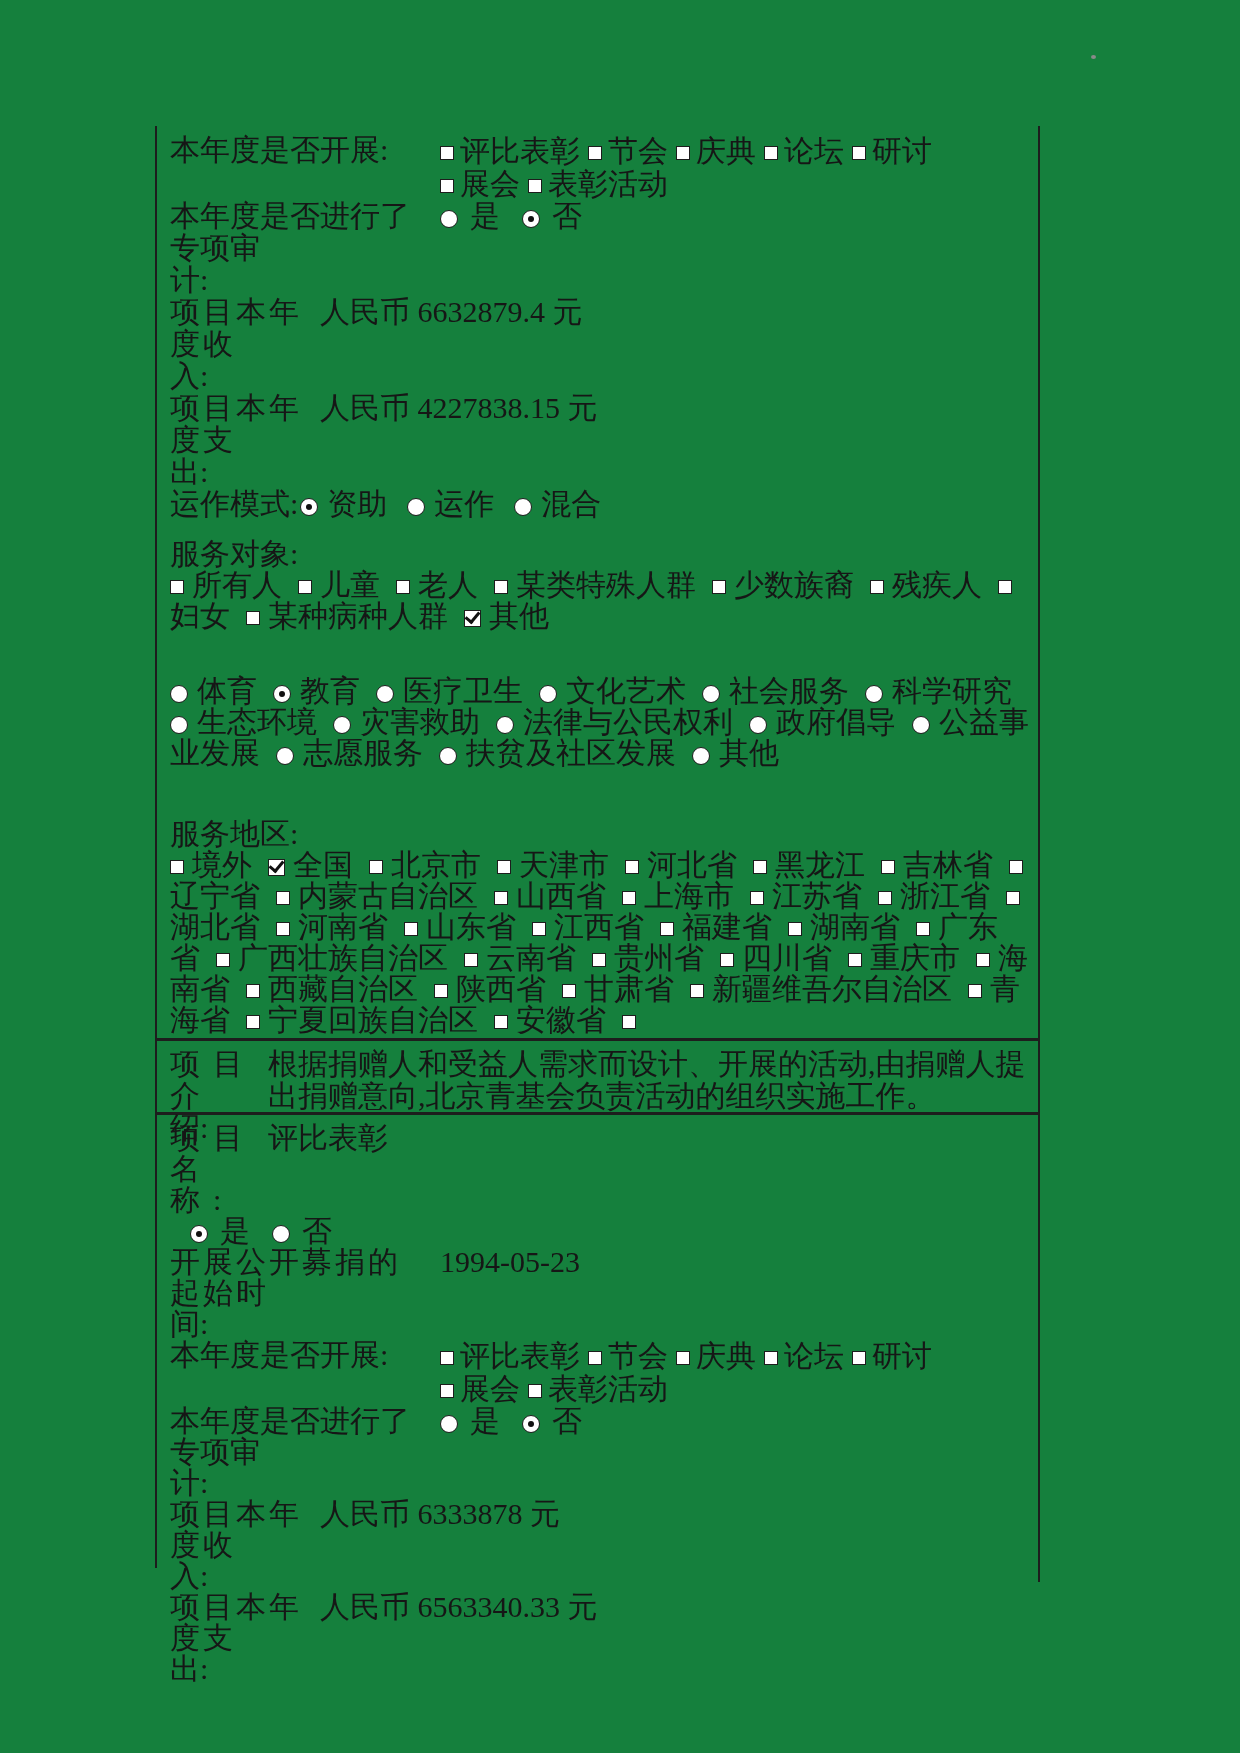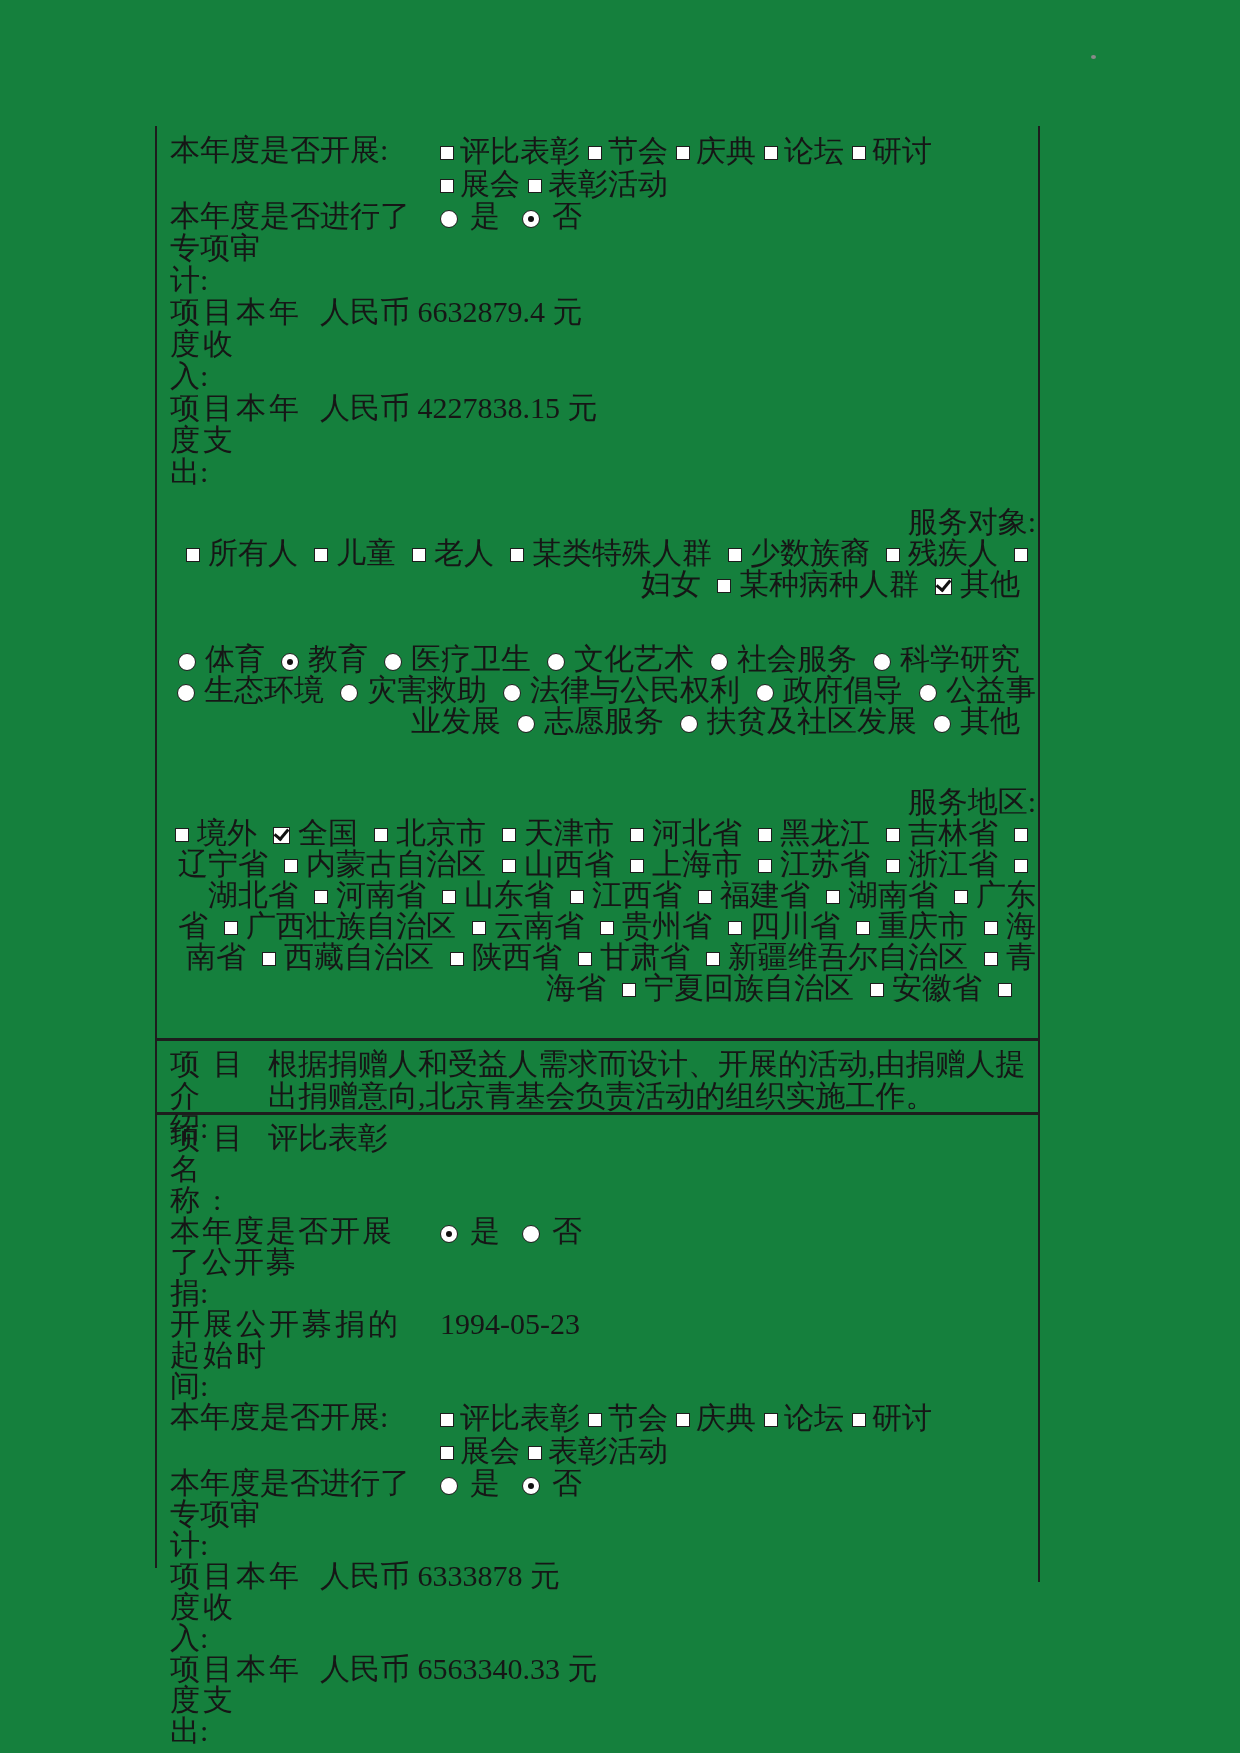"运作模式: 资助 运作 混合" div.inline-field { html: none -> <div> <span>运作模式:</span><span><span><span></span><span>资助</span></span><span><span></span><span>运作</span></span><span><span></span><span>混合</span></span></span> </div> }
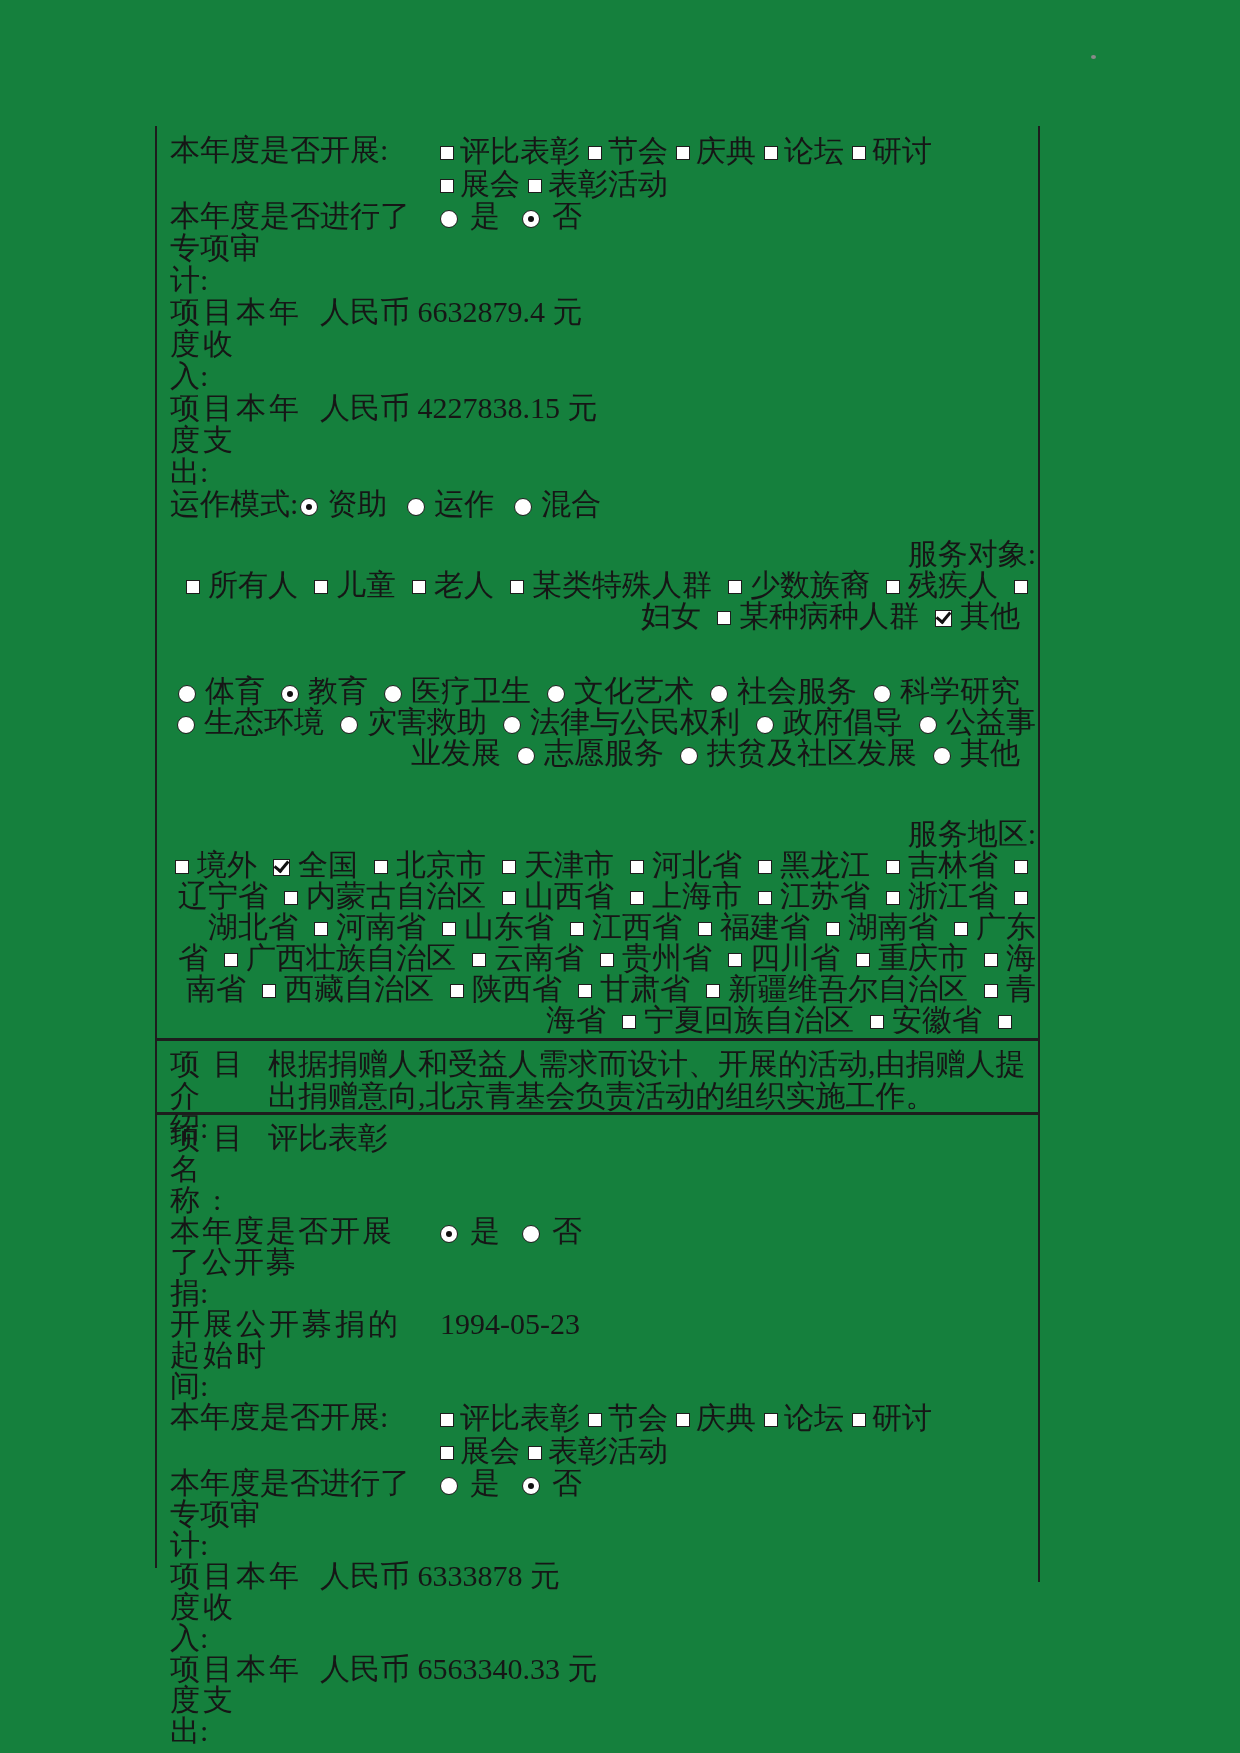"服务对象:" .group { text-align: right -> none }
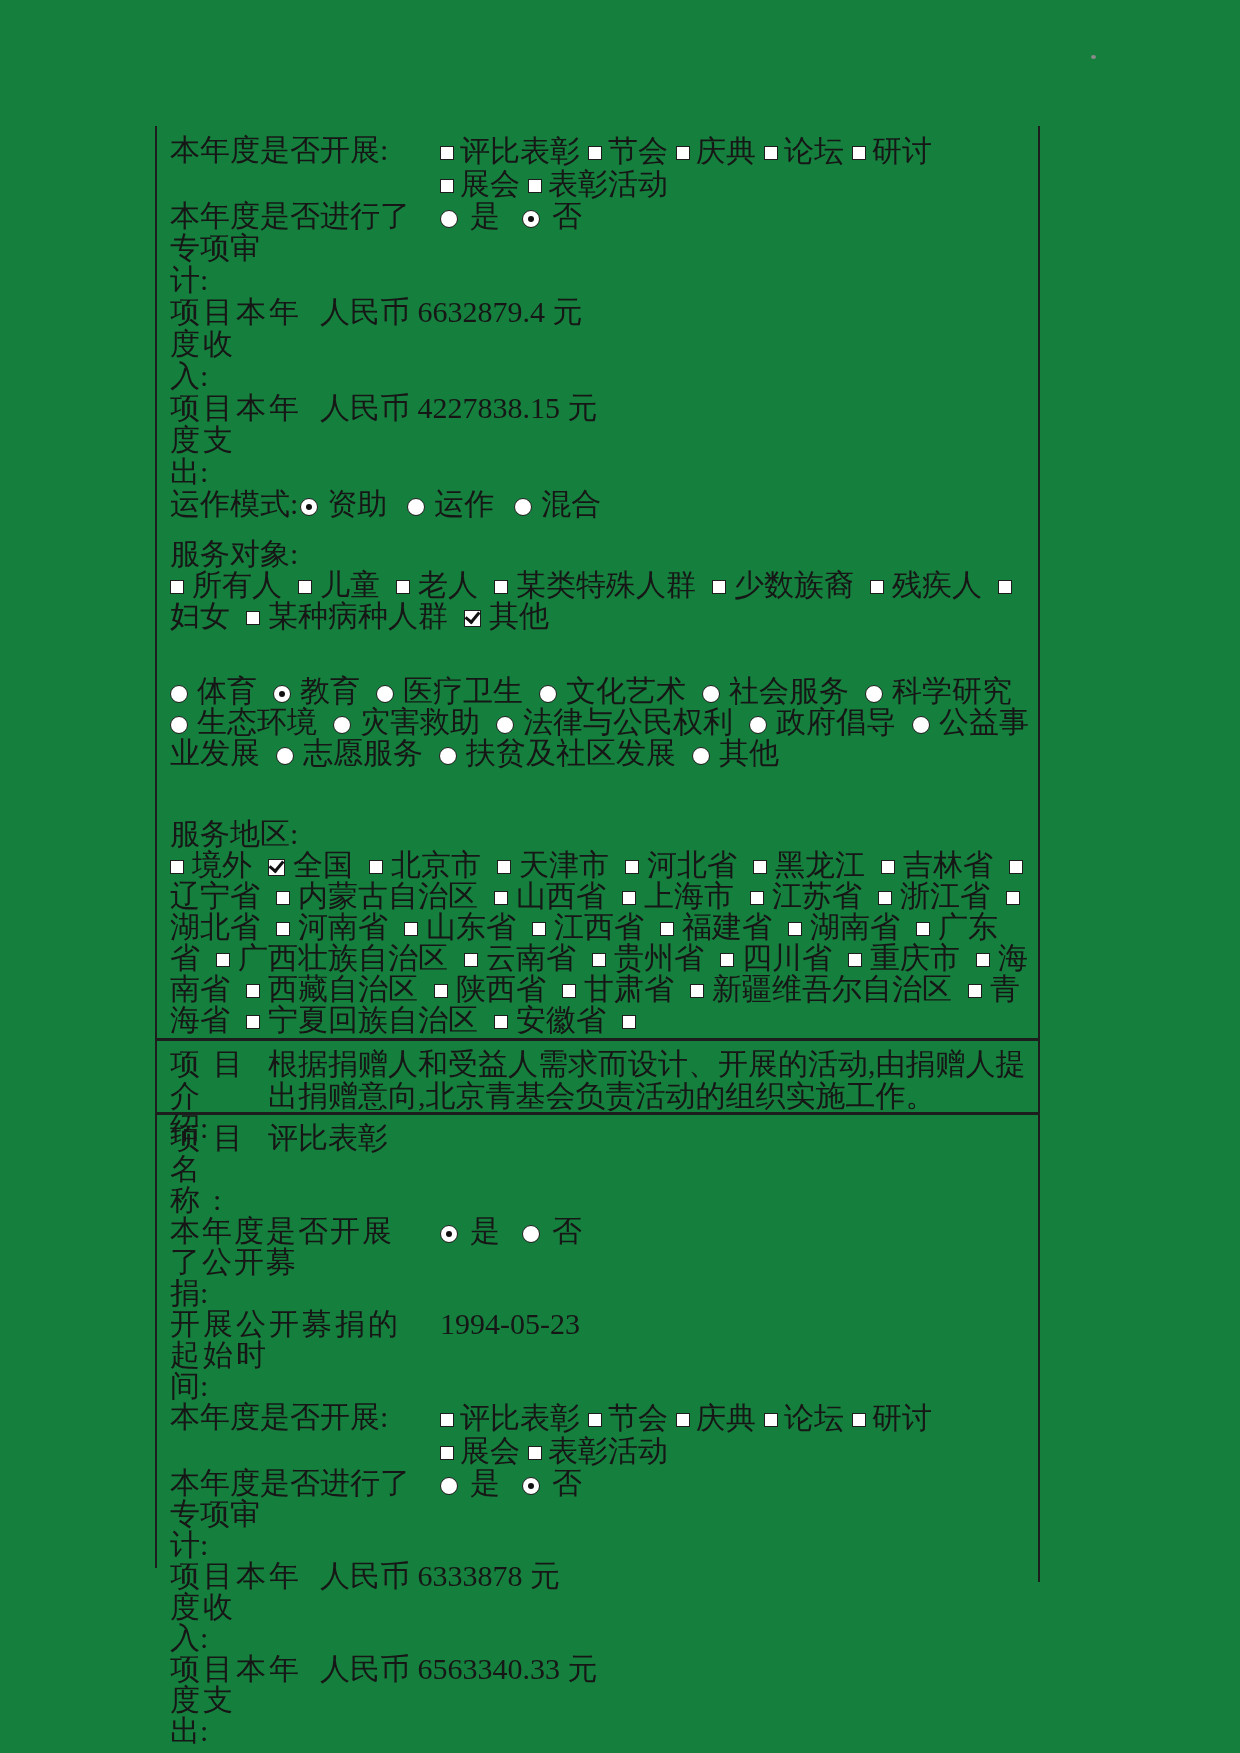"本年度是否开展了公开募" div.flabel { html: <div> <span>本年度是否开展了公开募</span><br> <span>捐:</span> </div> -> none }
